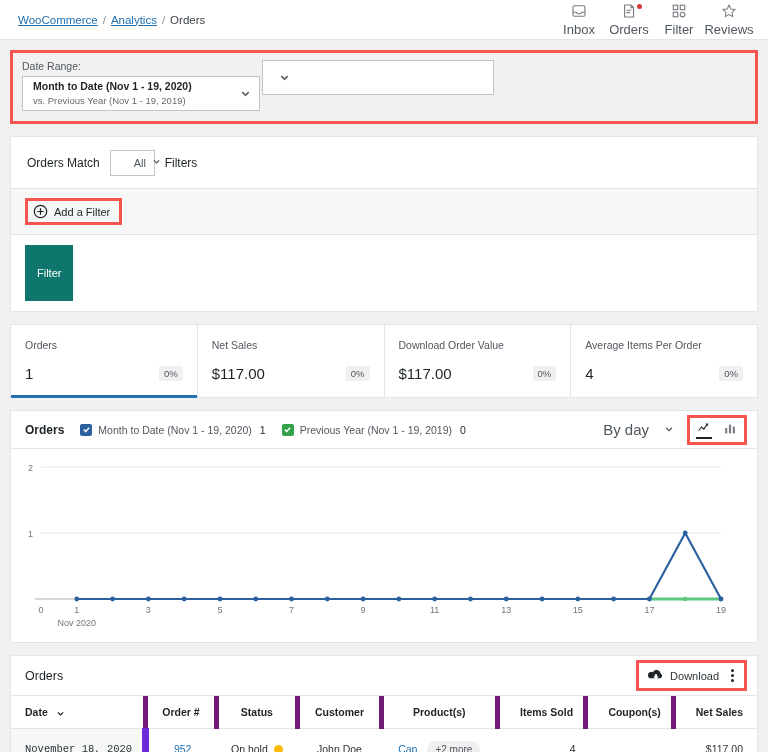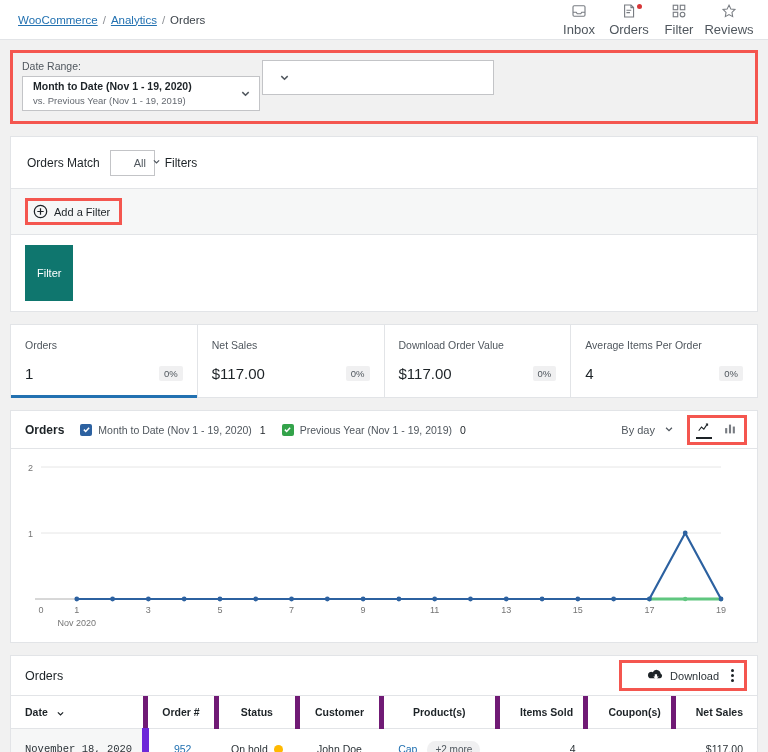"By day" .interval-sel { font-size: 11px -> 15px; gap: 3px -> 9px }
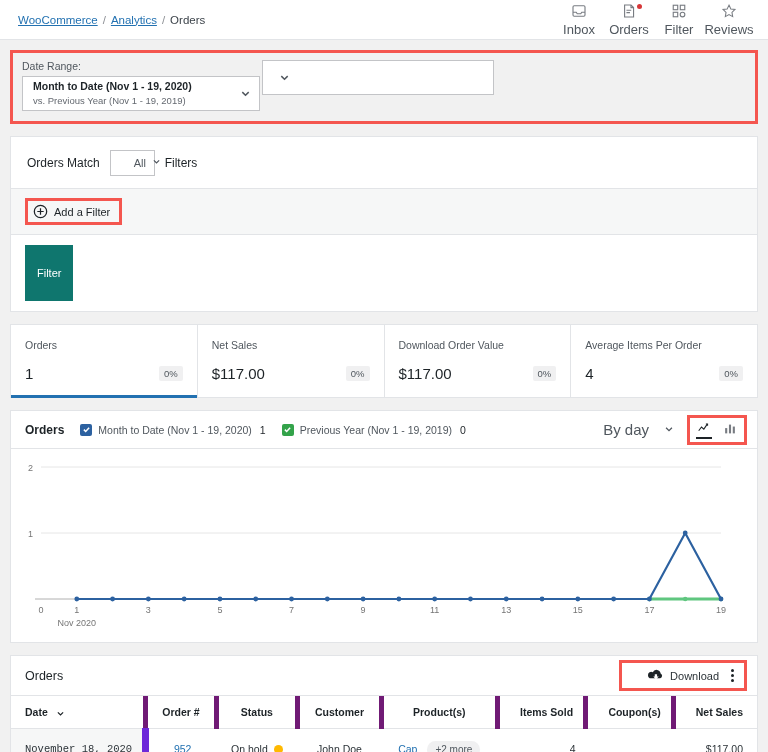"Download" .dl-box { padding: 2px 4px 2px 20px -> 2px 4px 2px 3px }
